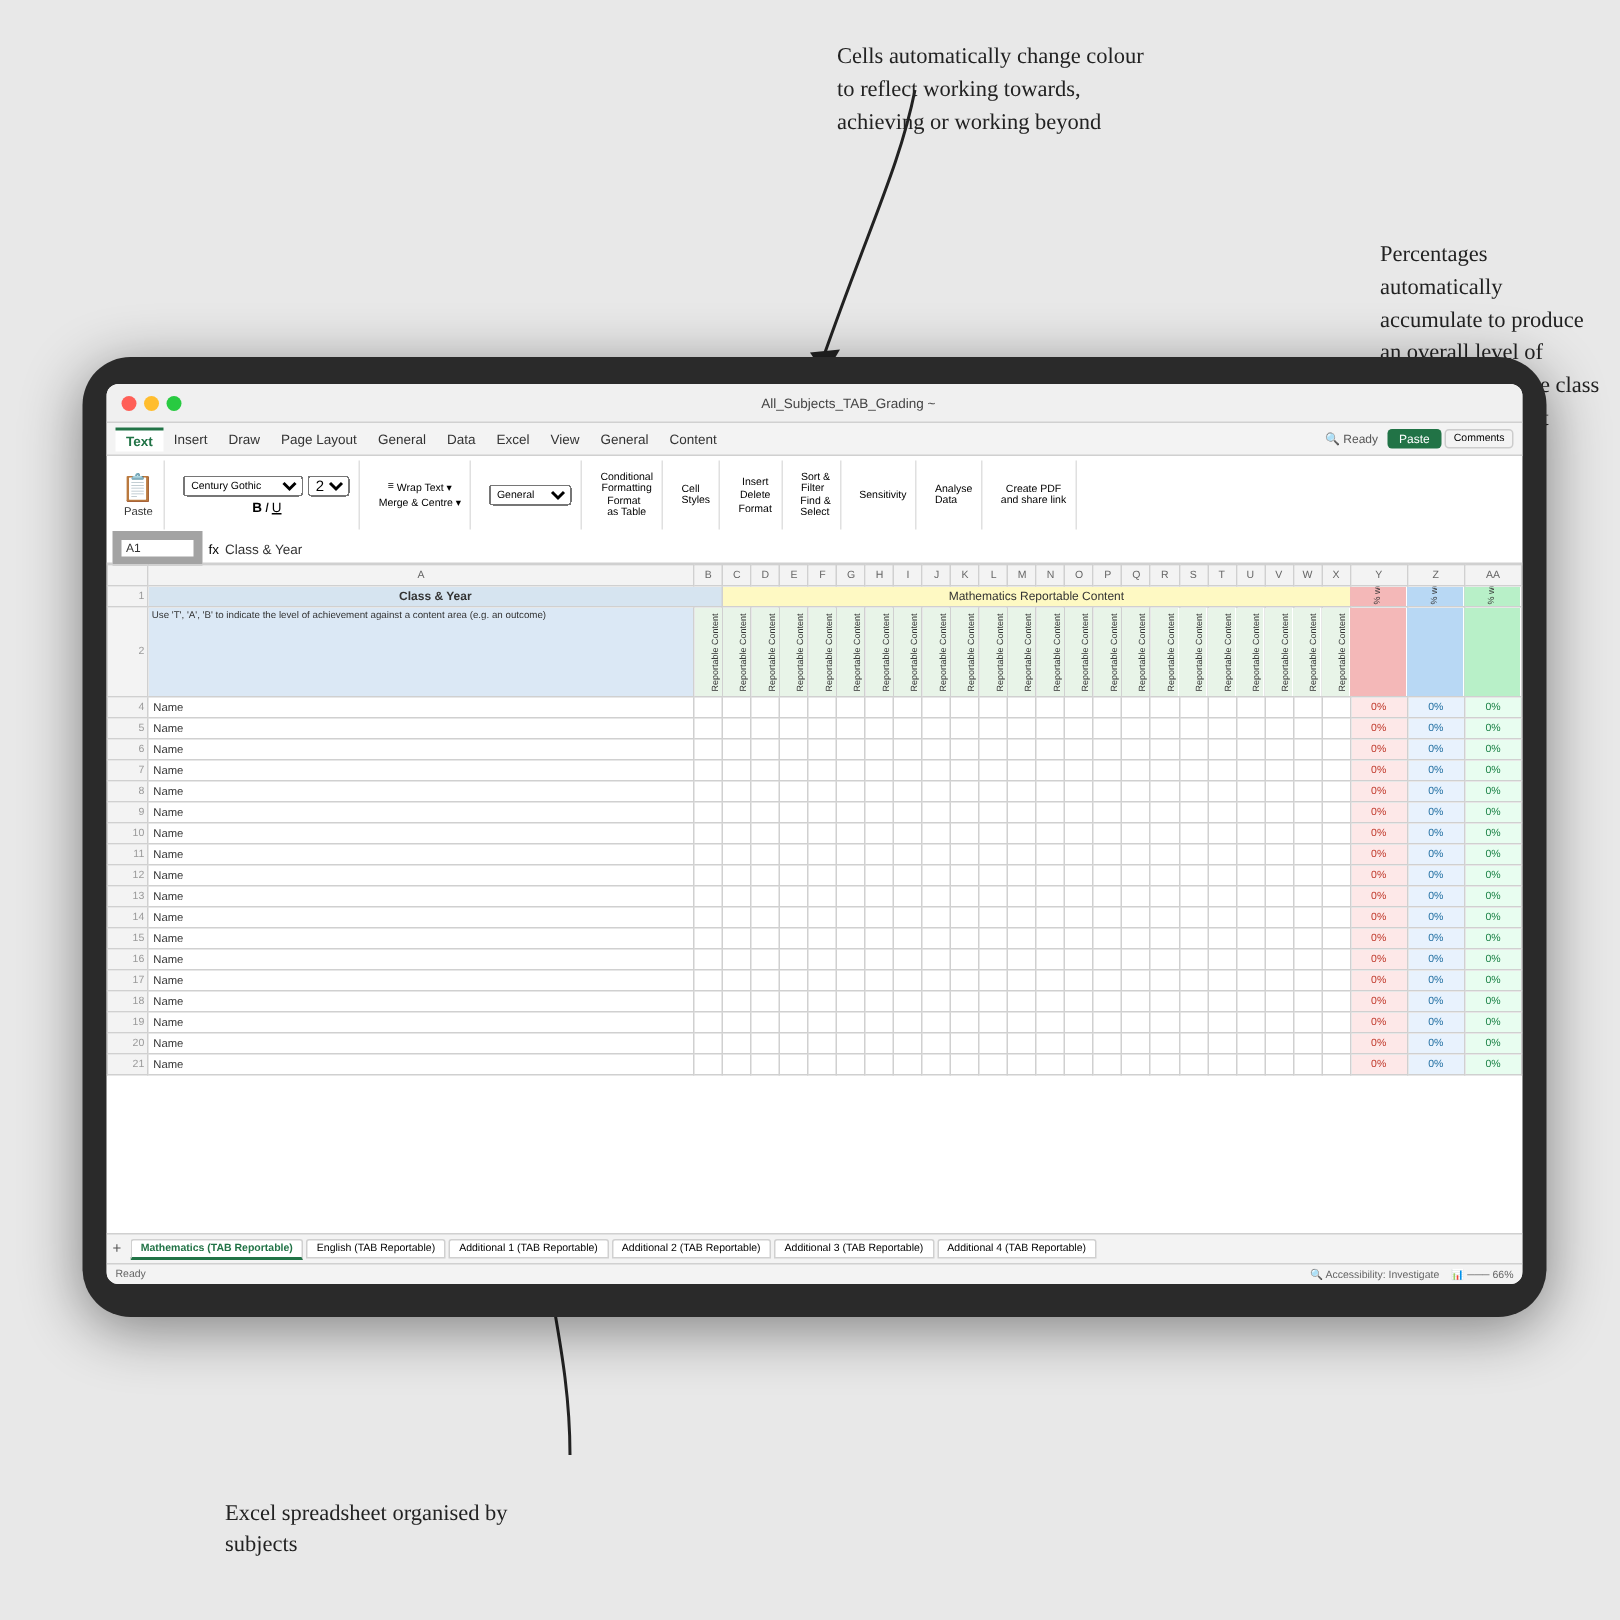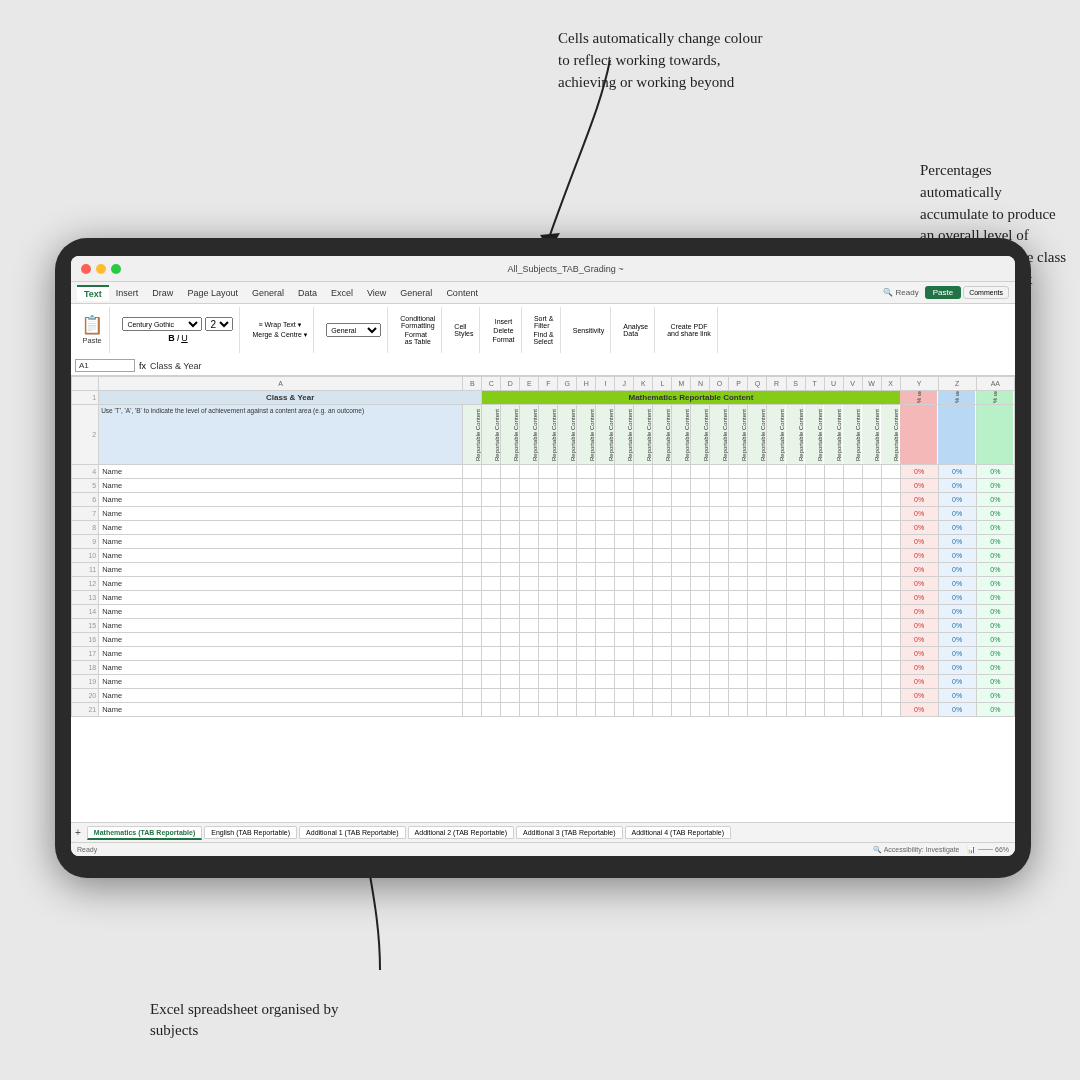"A1" .name-box { border: 1px solid #a3a3a3 -> 6px solid #a3a3a3 }
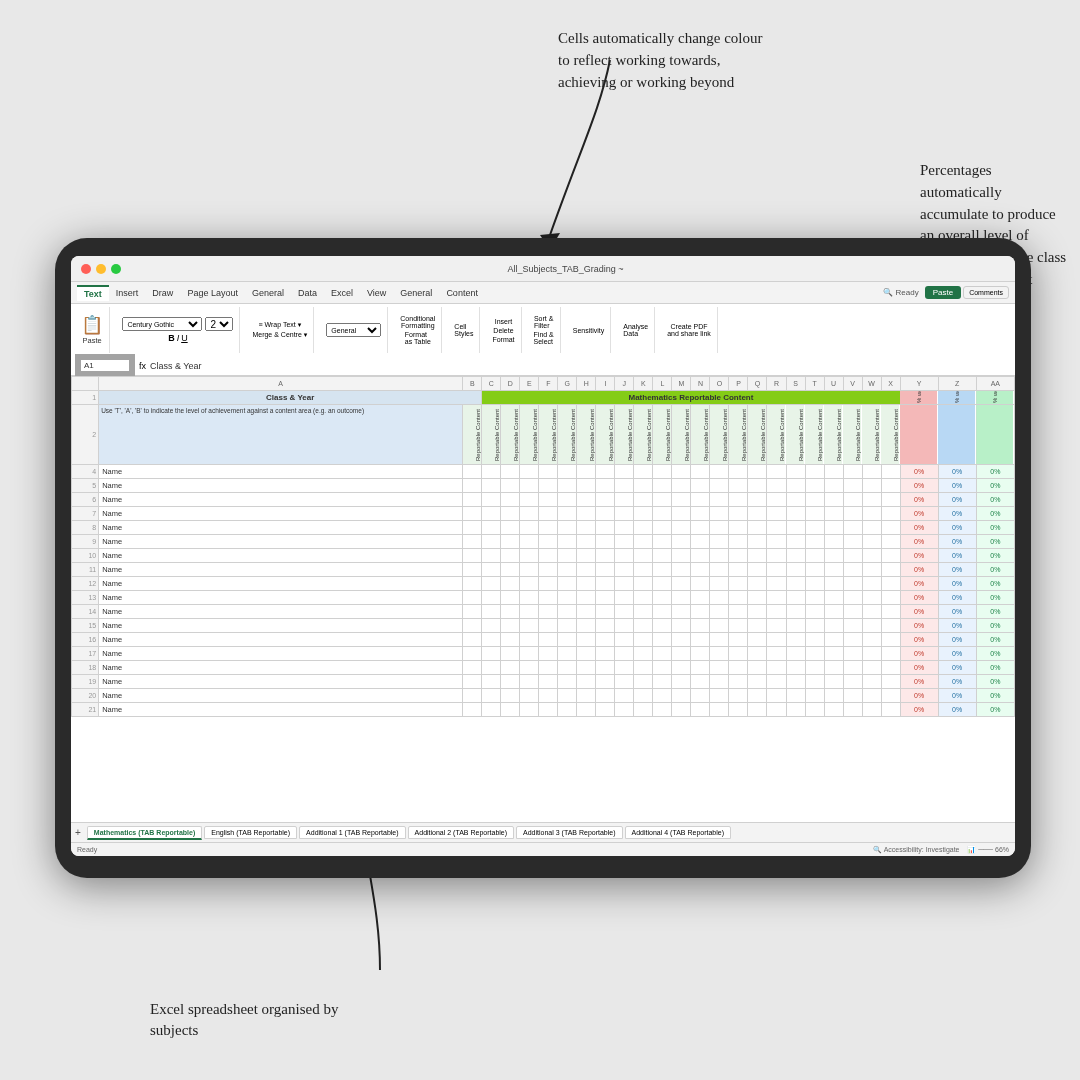"Mathematics Reportable Content" td { background: #84cc16 -> #fef9c3; font-weight: bold -> normal }
